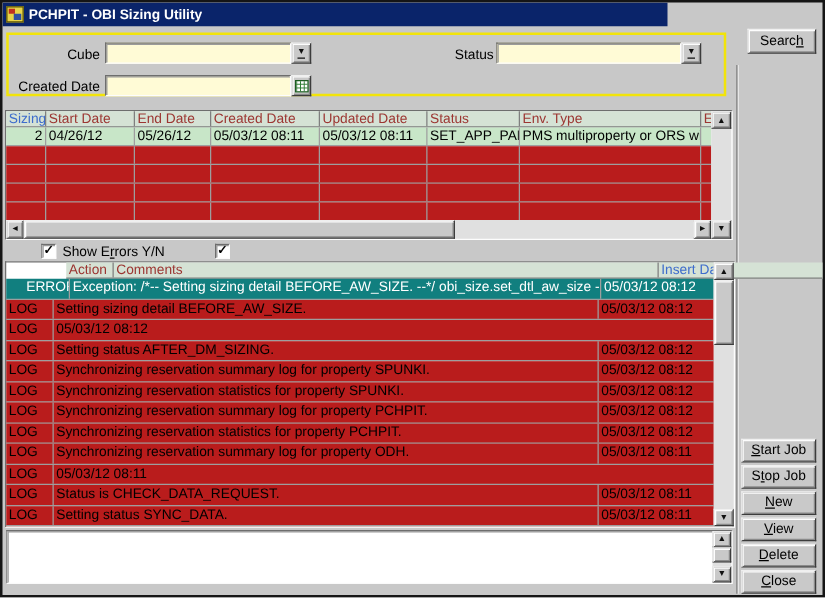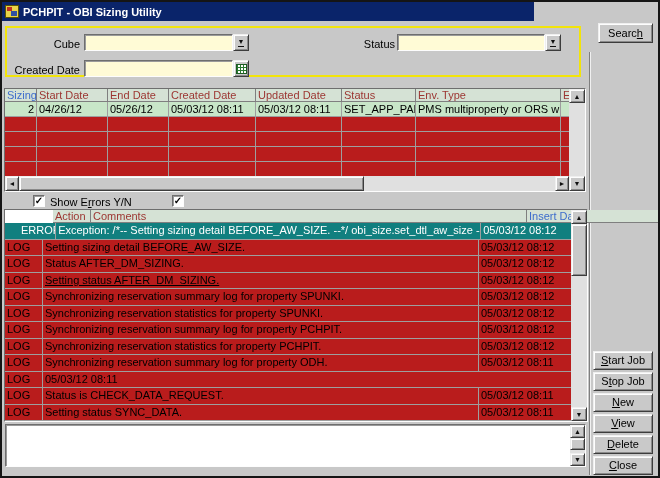"Status AFTER_DM_SIZING." div.g-cell { html: <div>Status AFTER_DM_SIZING.</div> -> none }
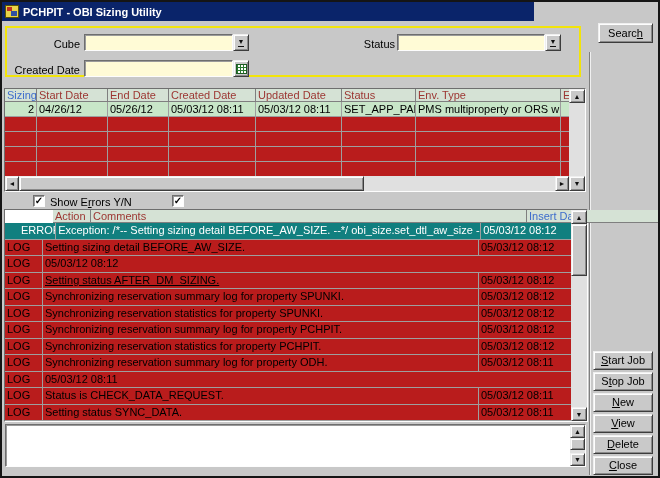"Setting status AFTER_DM_SIZING." div.g-cell { text-decoration: underline -> none }
